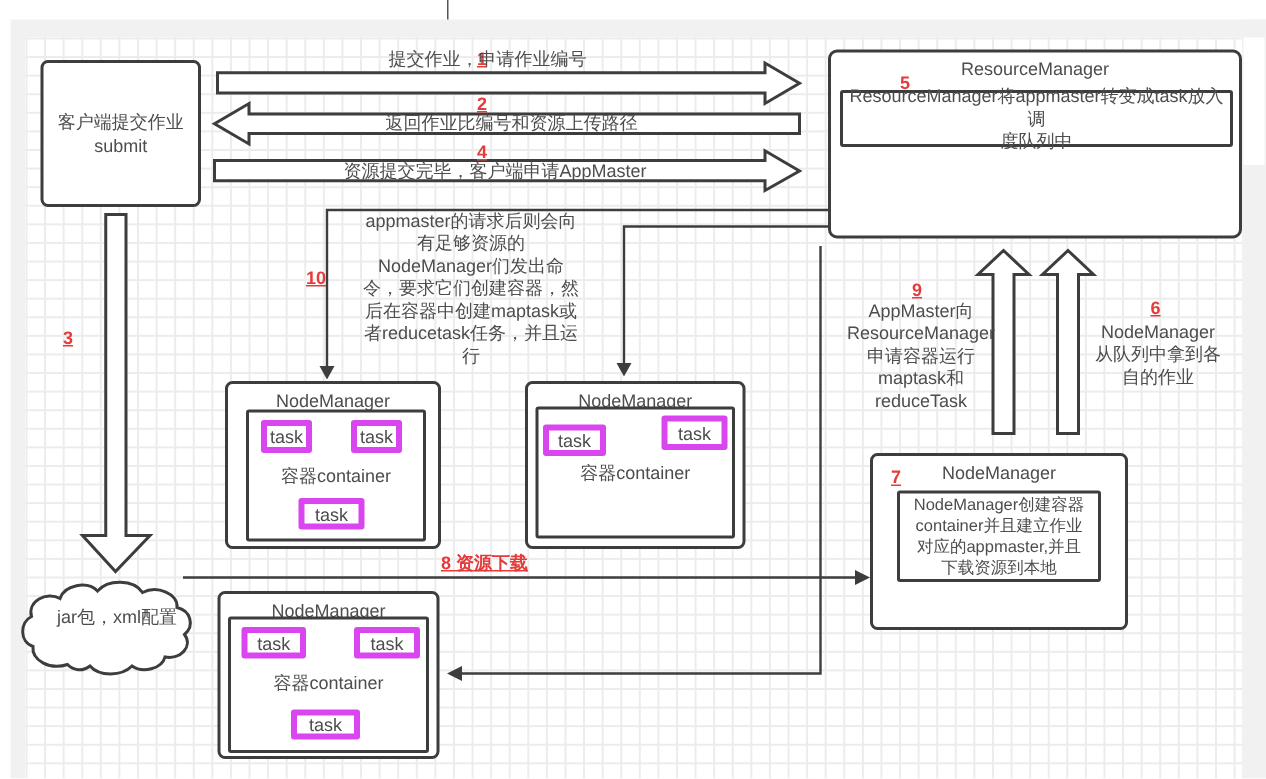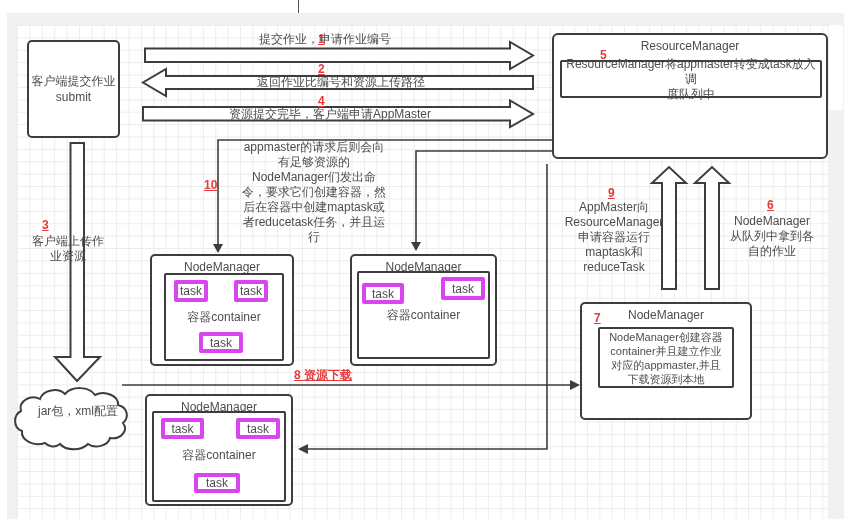"客户端提交作业" div.box { width: 93px -> 107px }
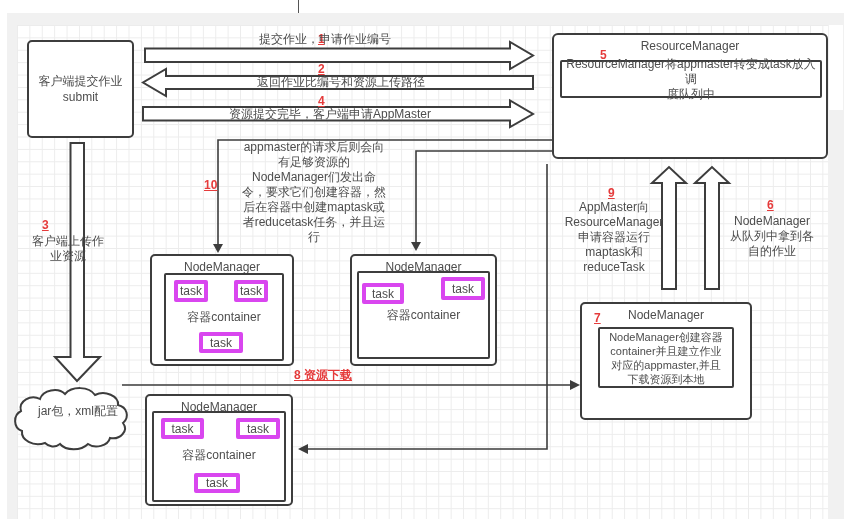"客户端上传作" div.lbl { html: <div> <div>客户端上传作</div> <div>业资源</div> </div> -> none }
